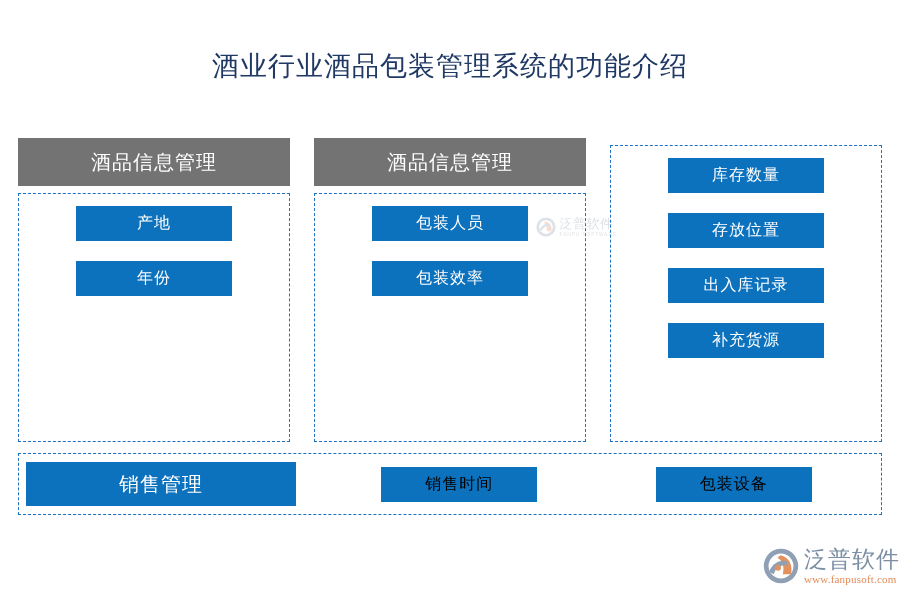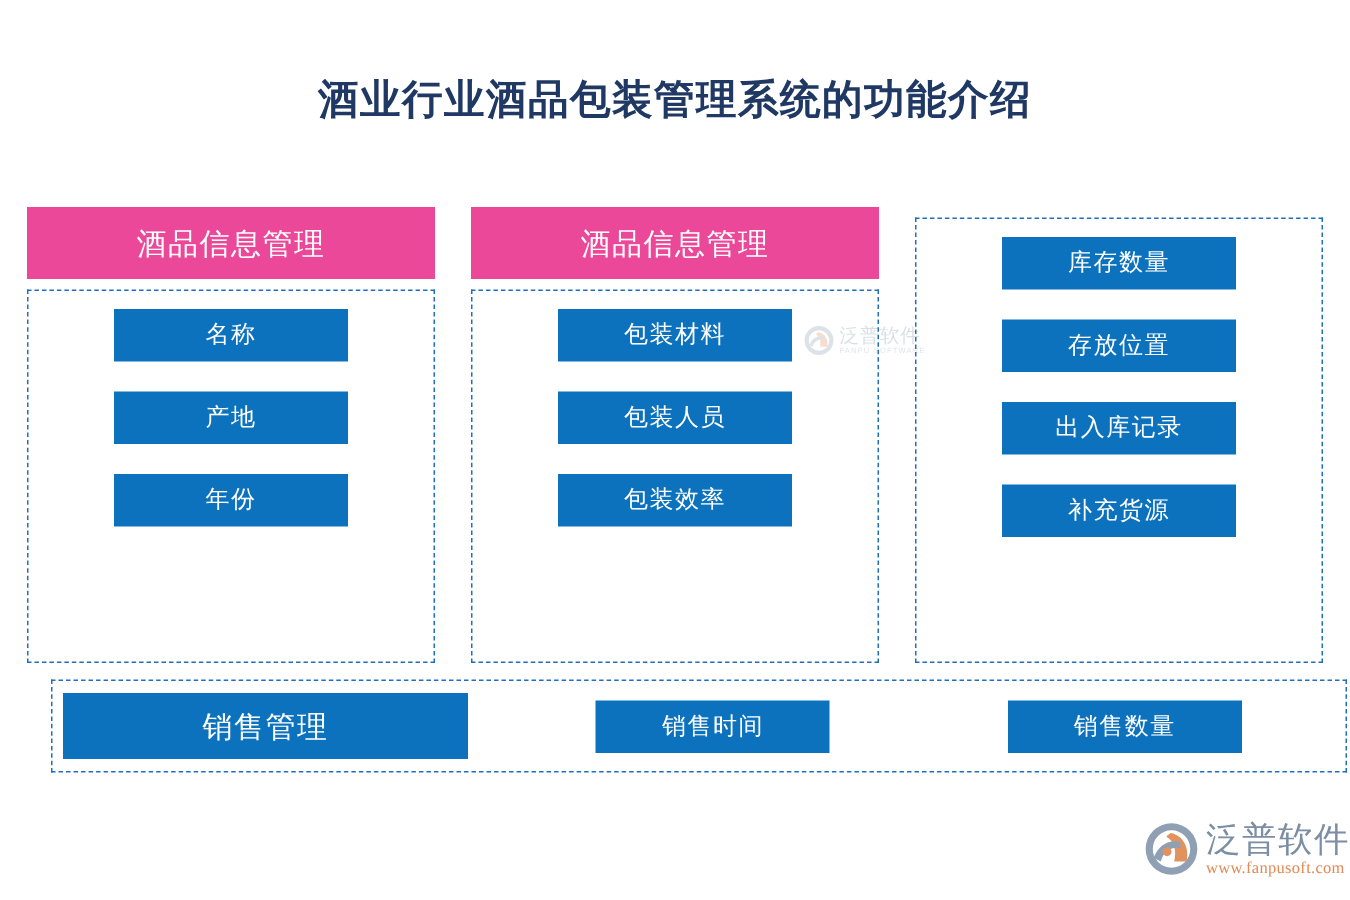"酒业行业酒品包装管理系统的功能介绍" .page-title { font-weight: 700 -> 400 }
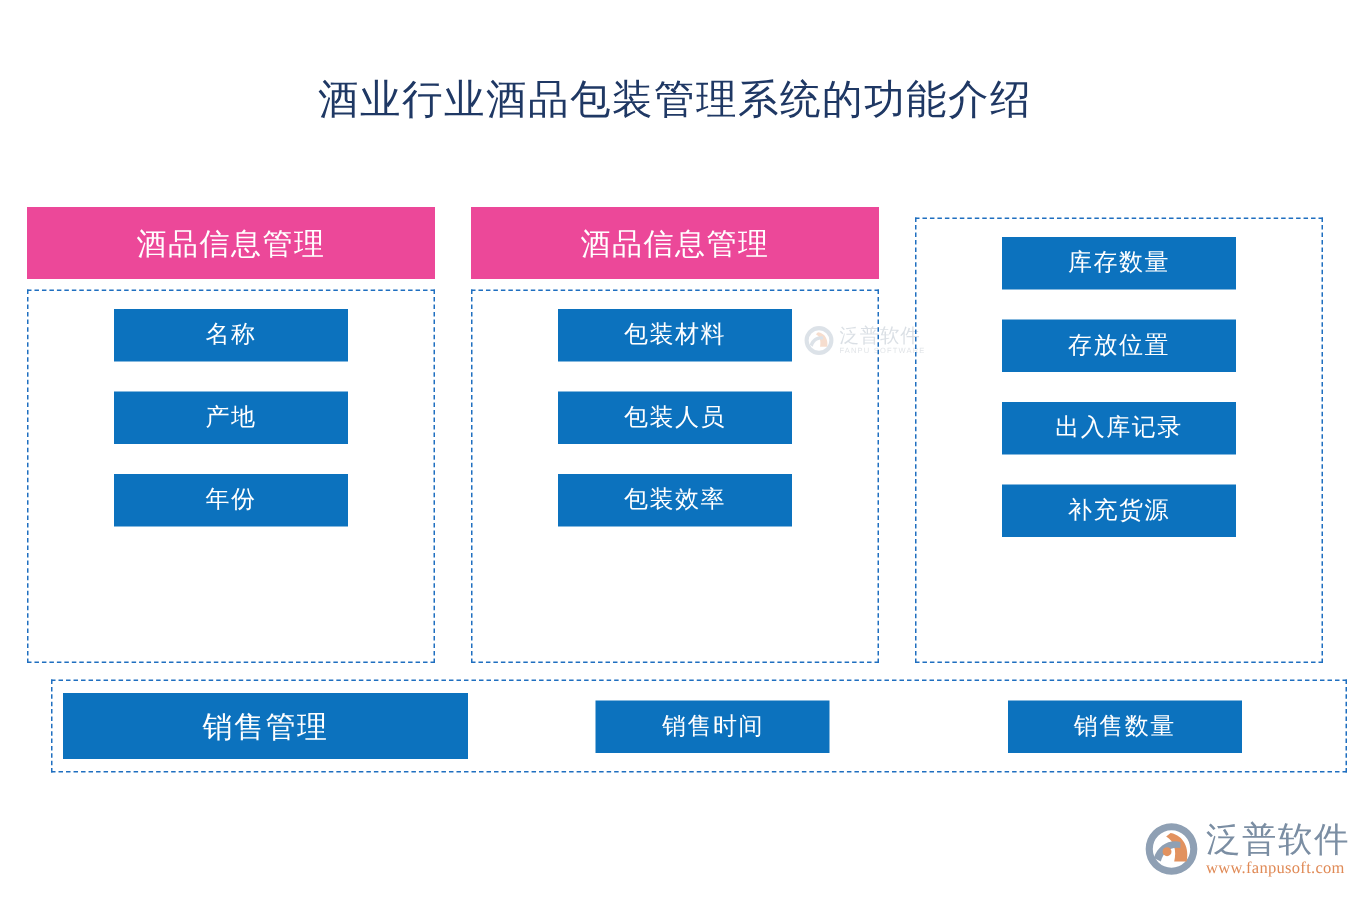"酒品信息管理" .col-header { background: #ec4899 -> #737373 }
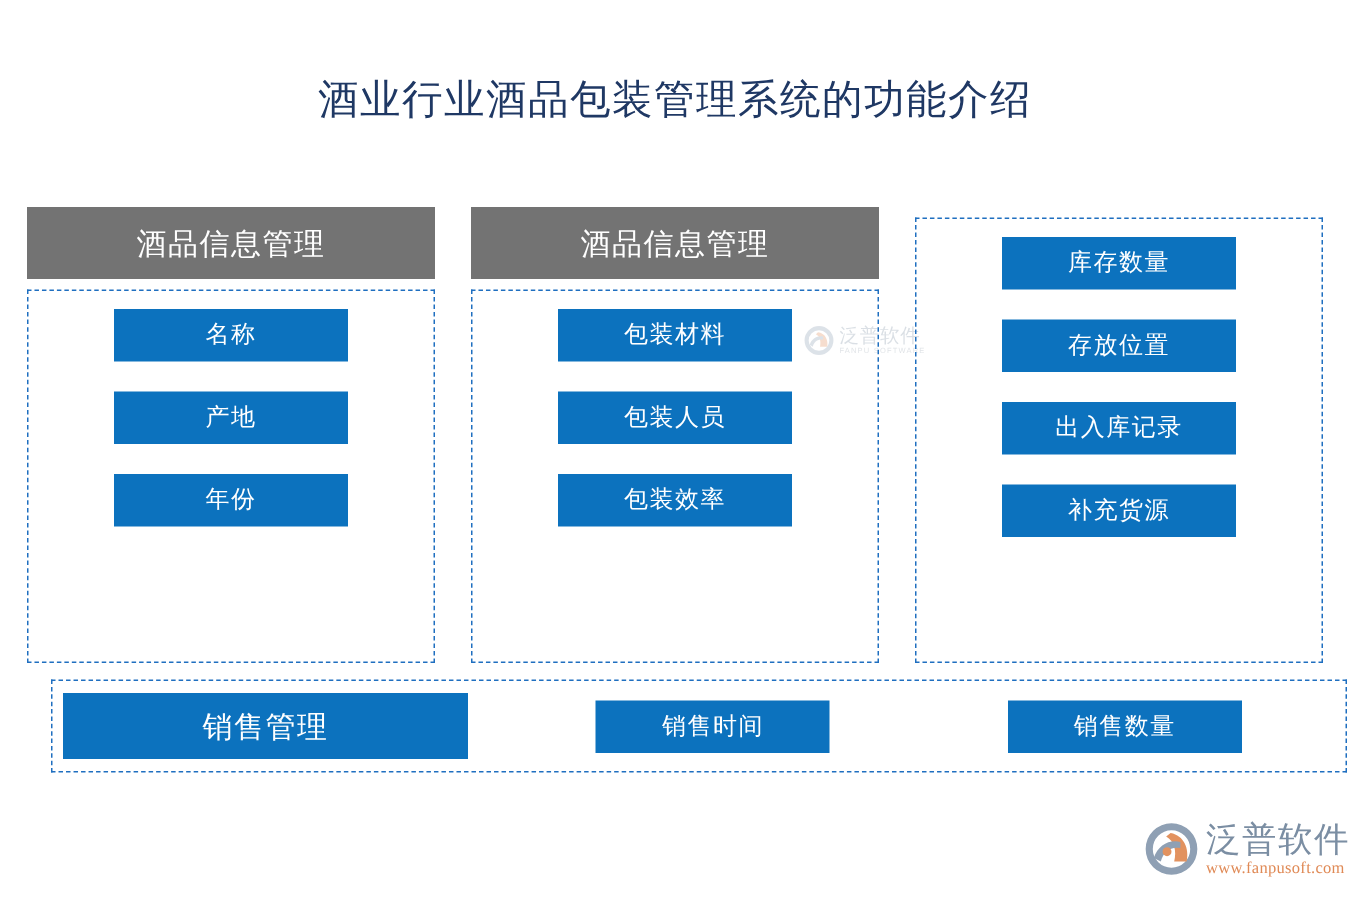"名称" div.item { html: <div>名称</div> -> none }
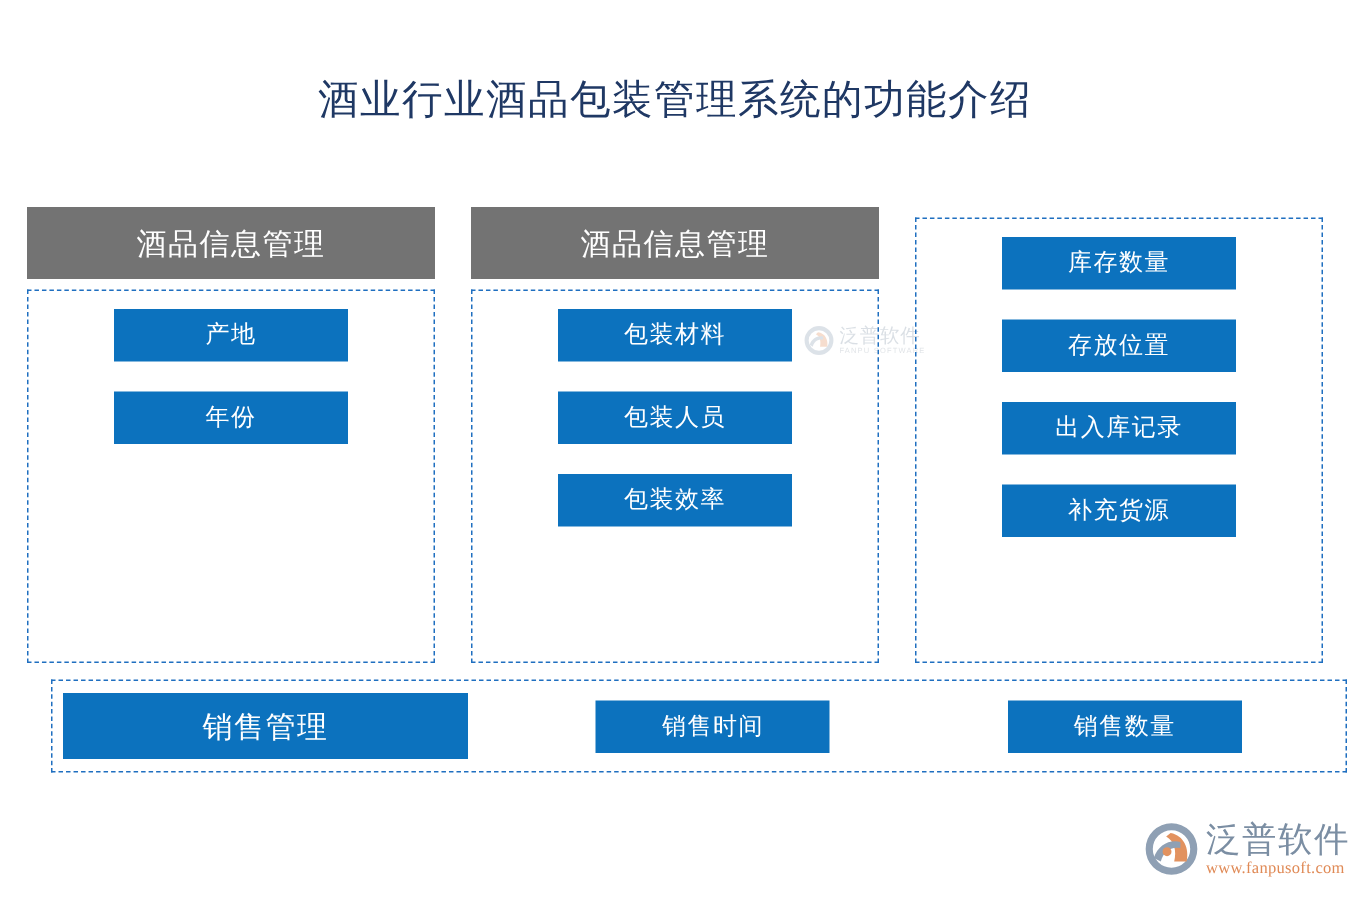"包装材料" div.item { html: <div>包装材料</div> -> none }
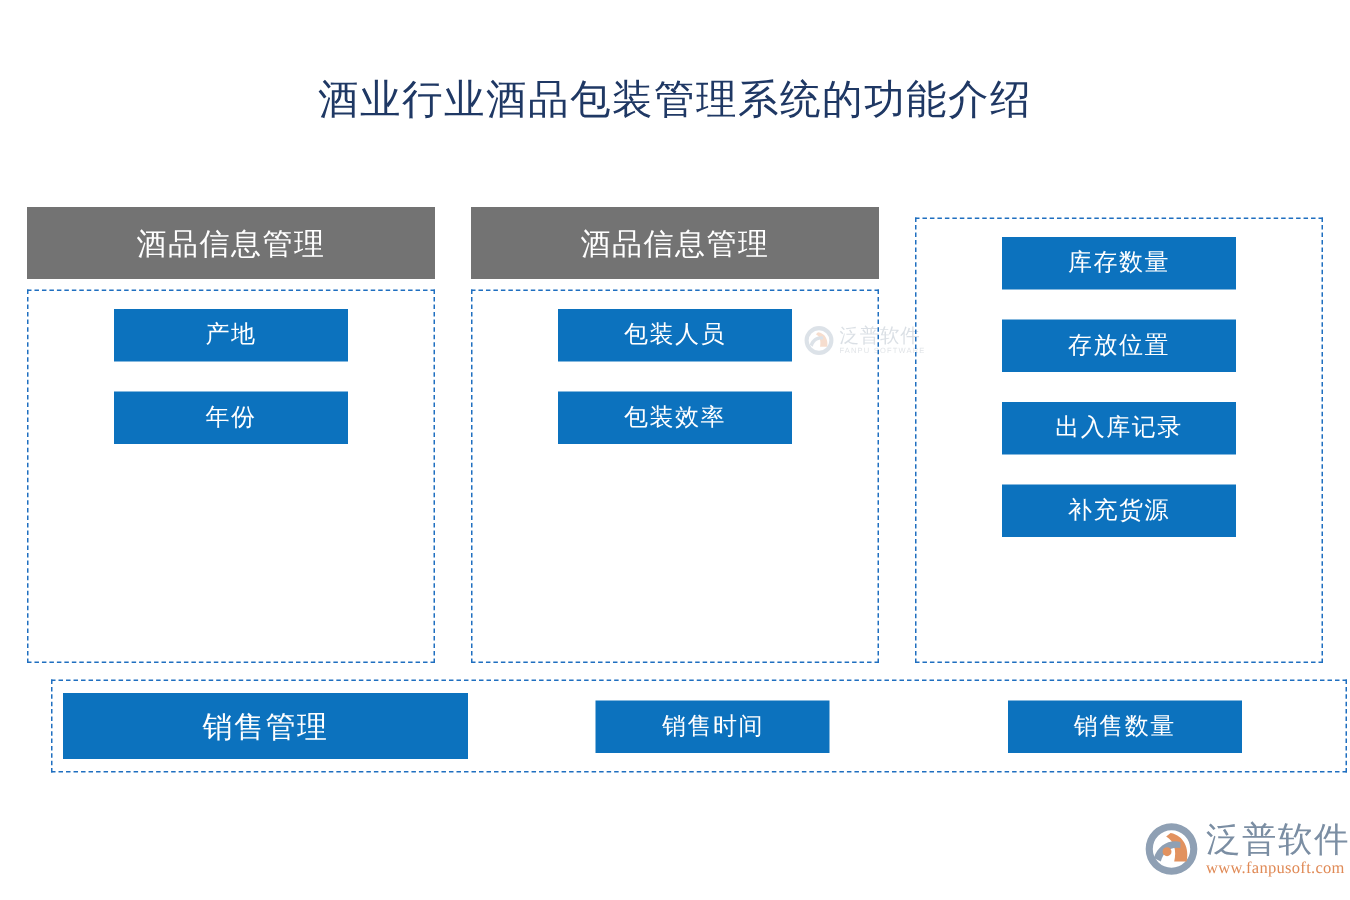"销售管理" .bottom-strip { left: 34px -> 18px }
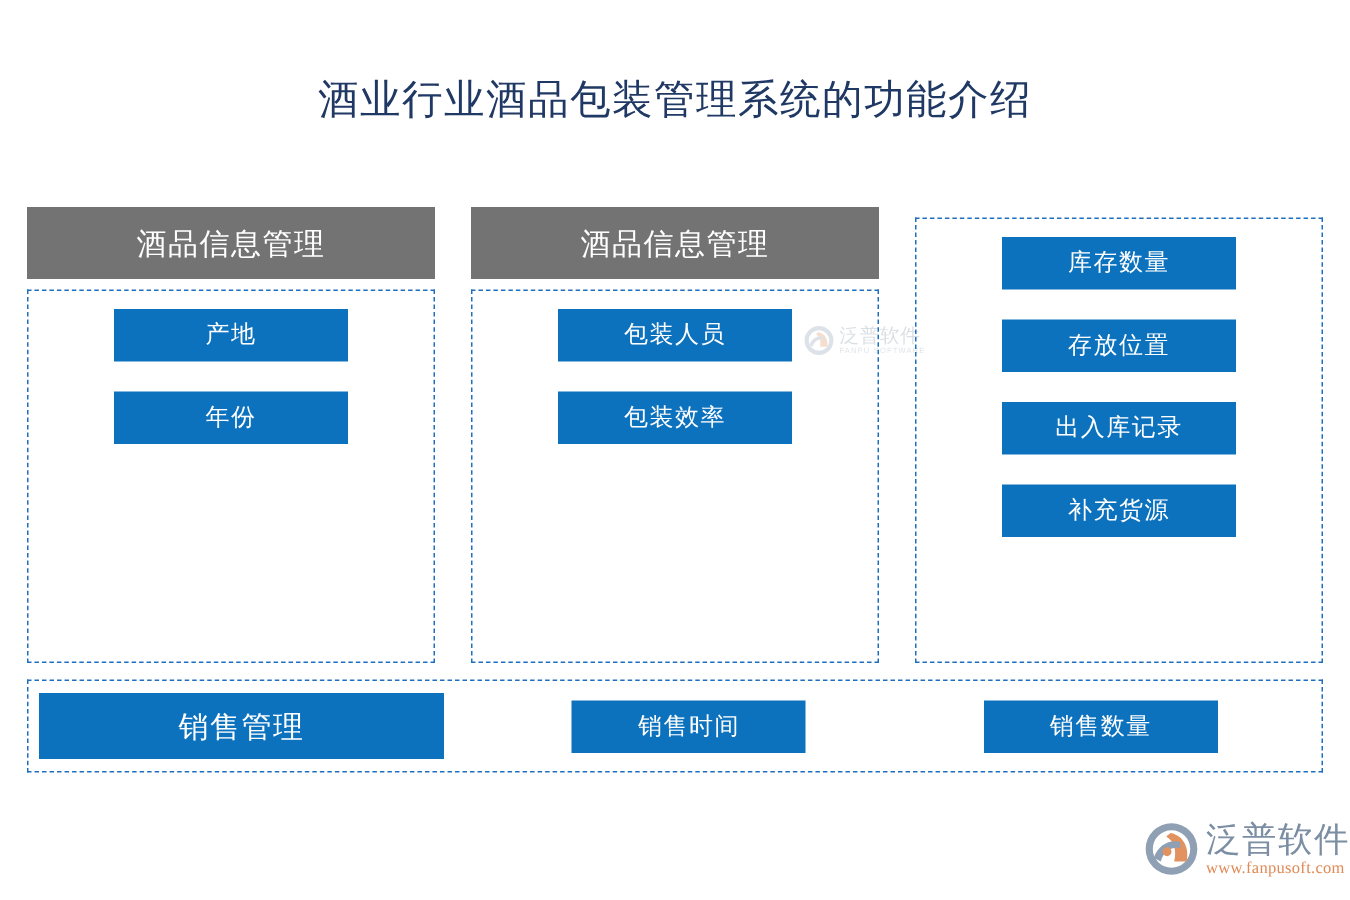"销售时间" .bottom-item { color: #ffffff -> #000000 }
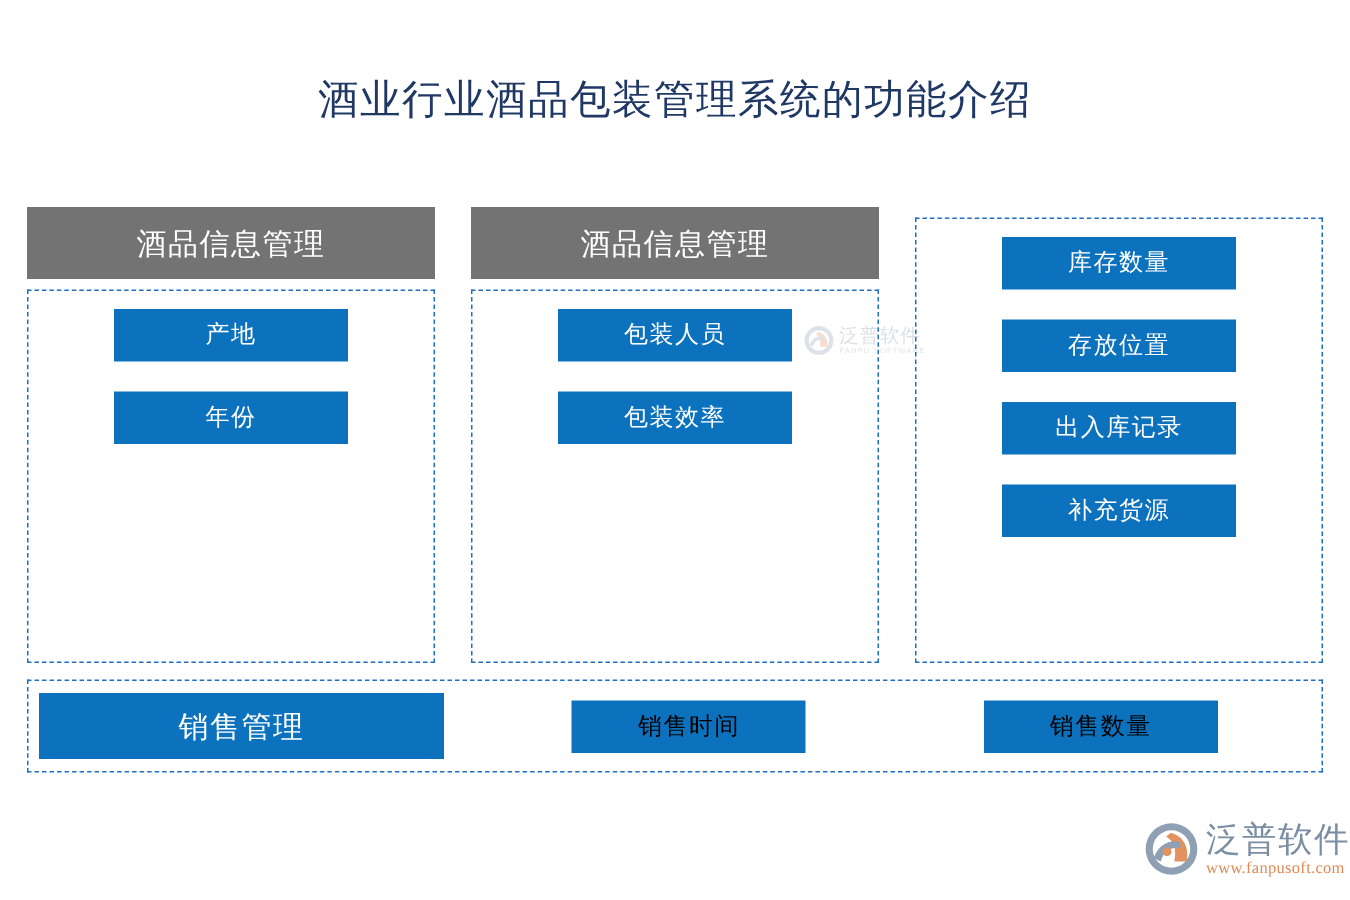"销售数量" div.bottom-item { text: 销售数量 -> 包装设备 }
